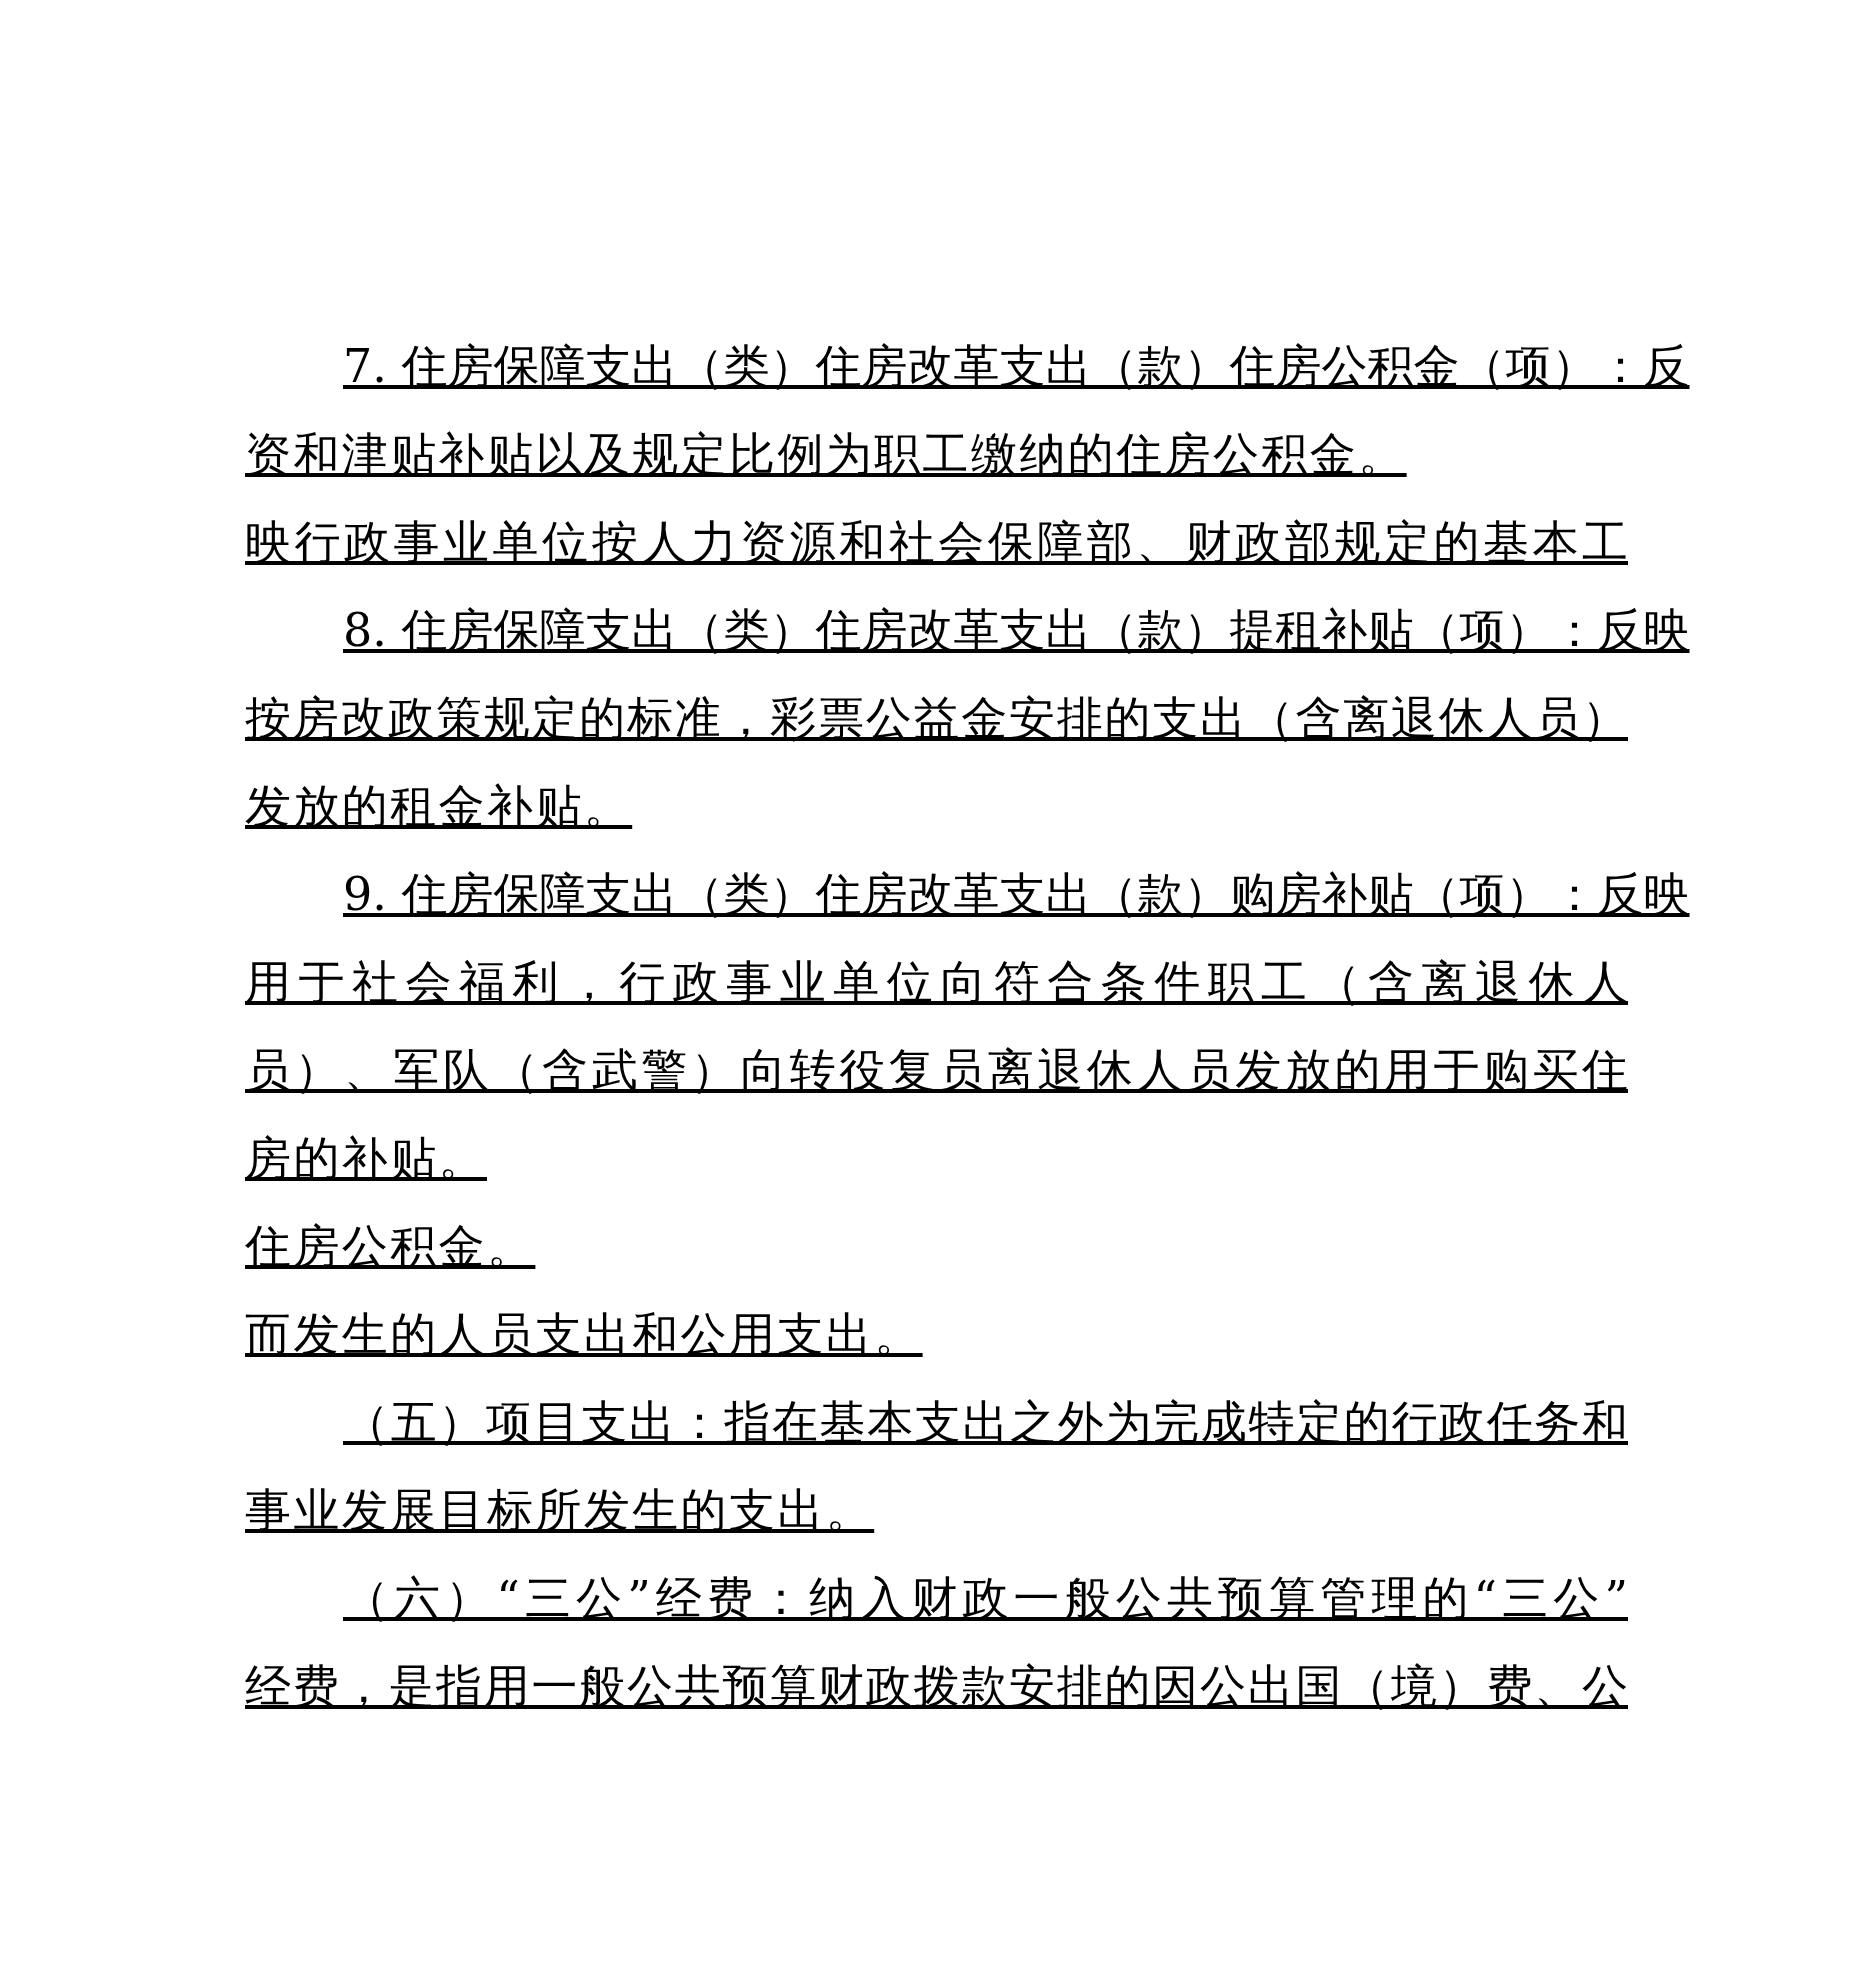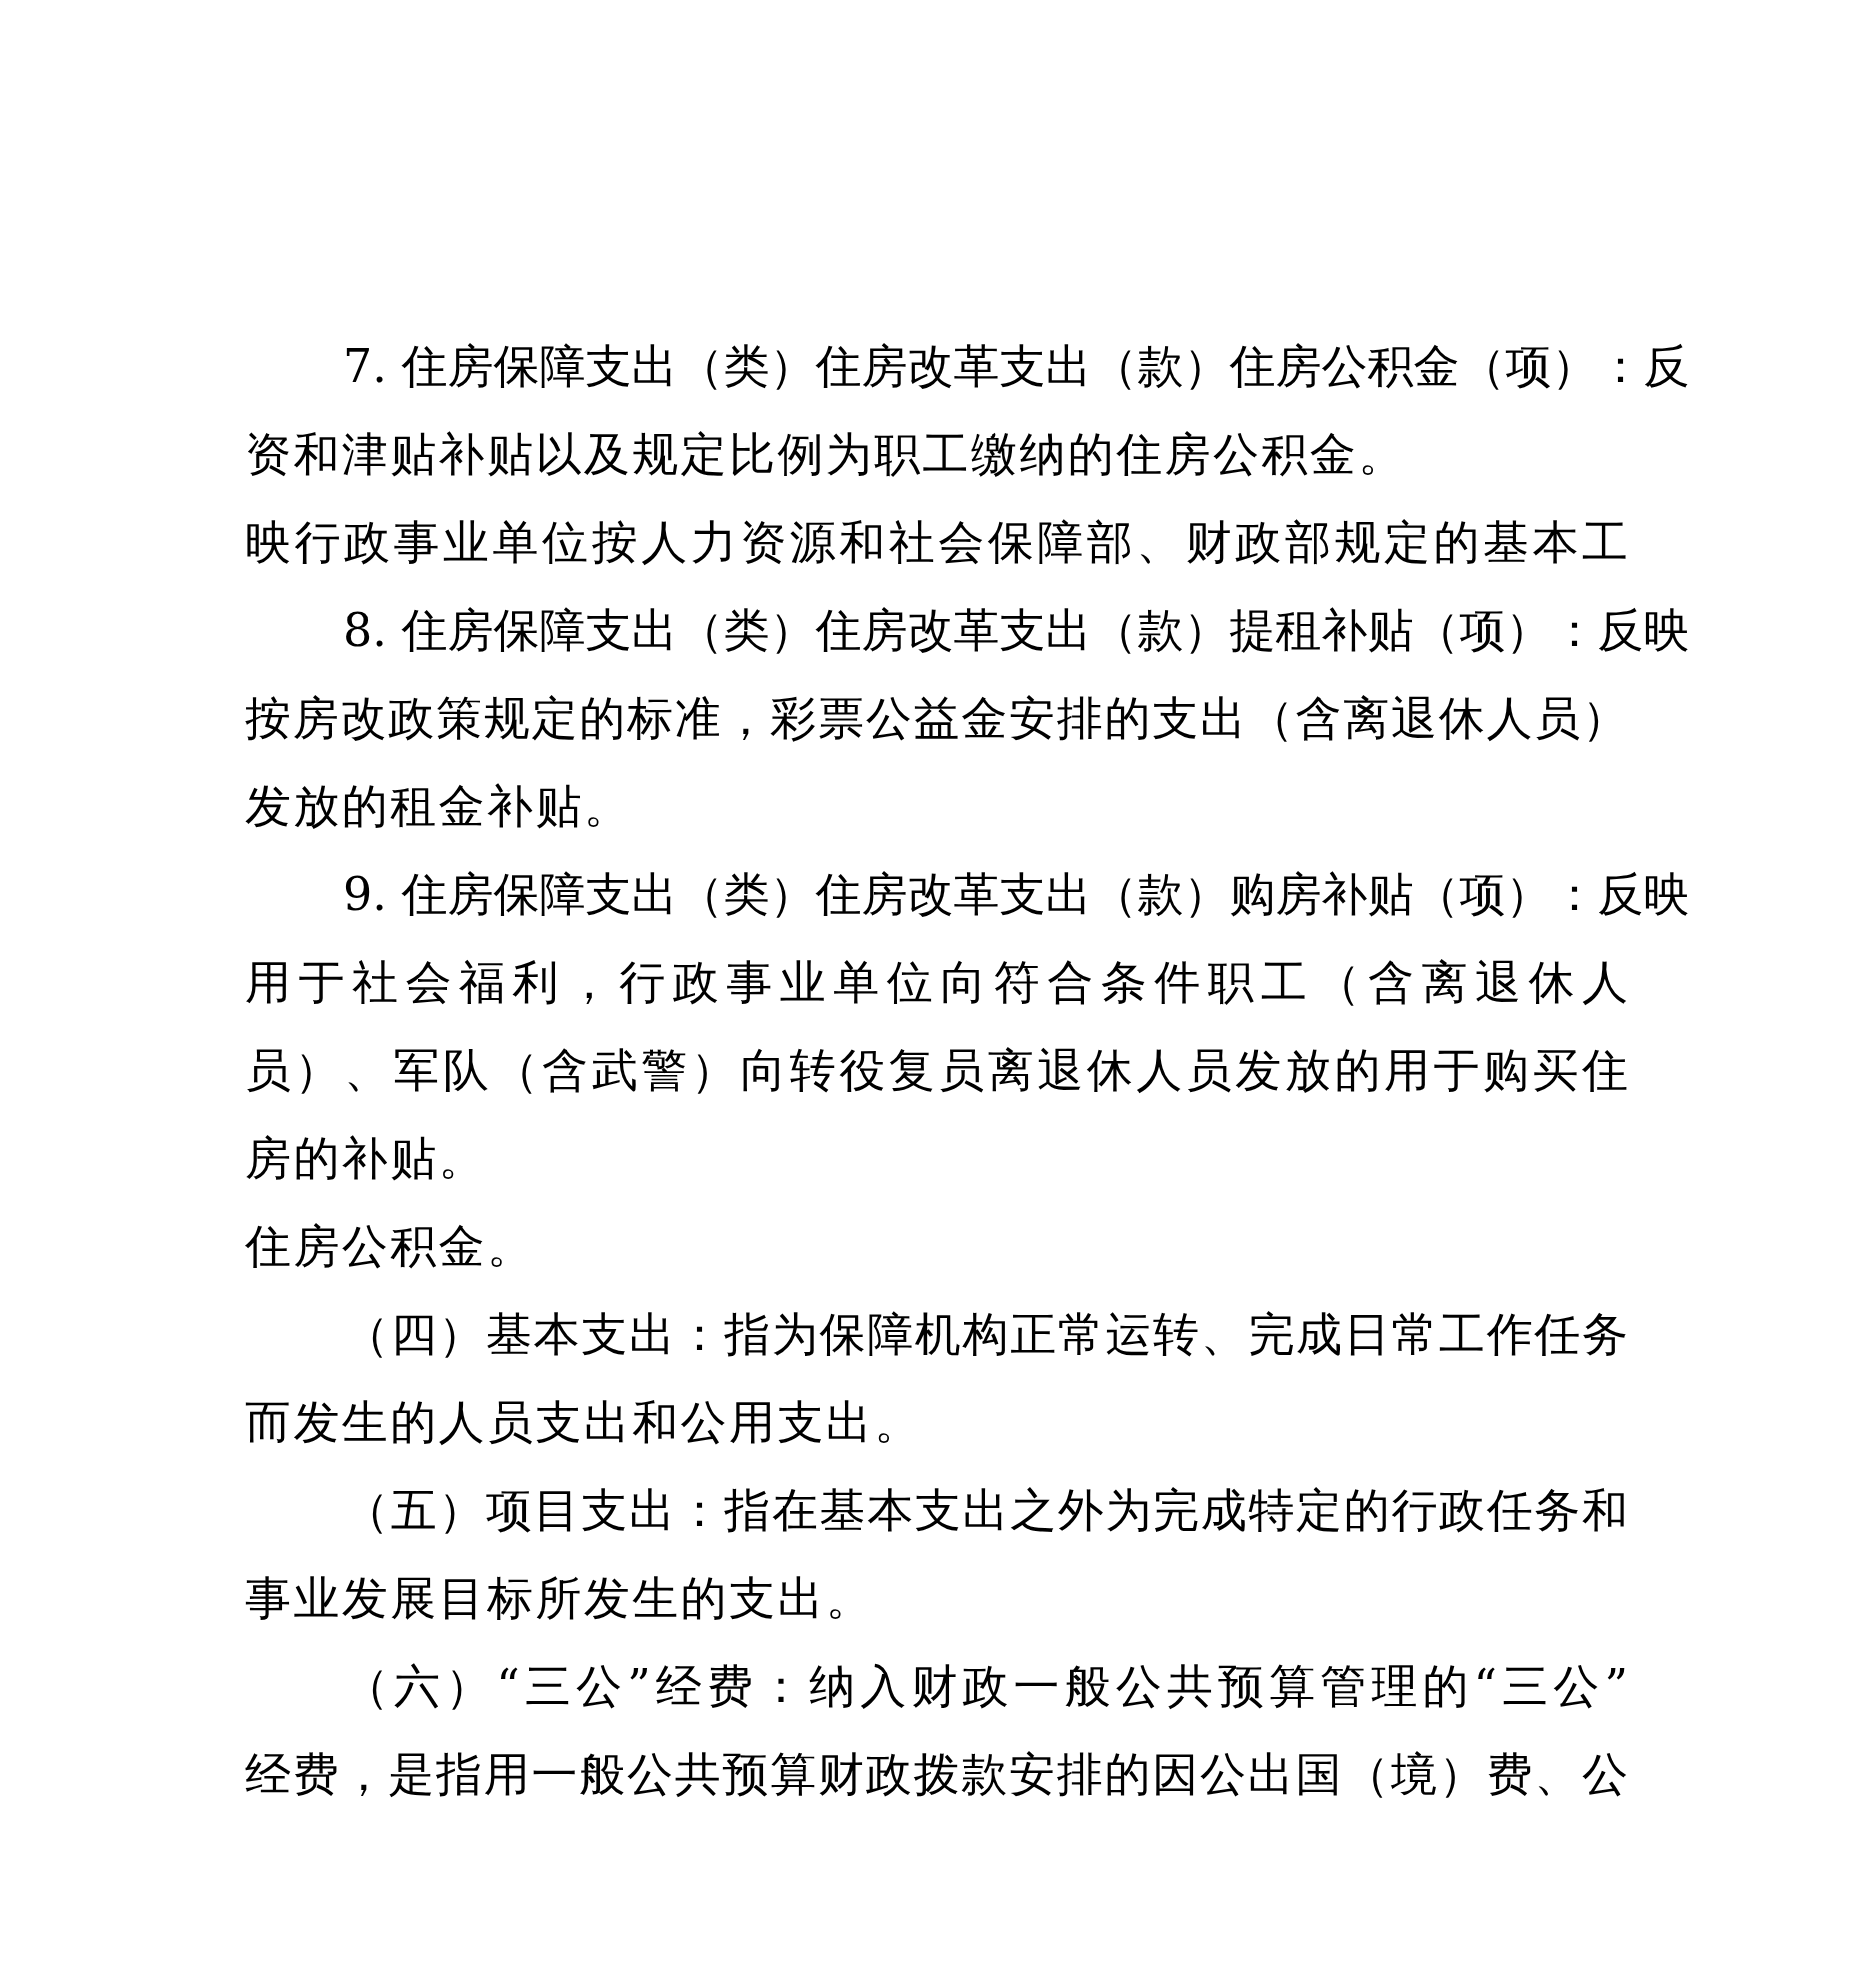"7. 住房保障支出（类）住房改革支出（款）住房公积金（项）：反" .line { text-decoration: none -> underline }
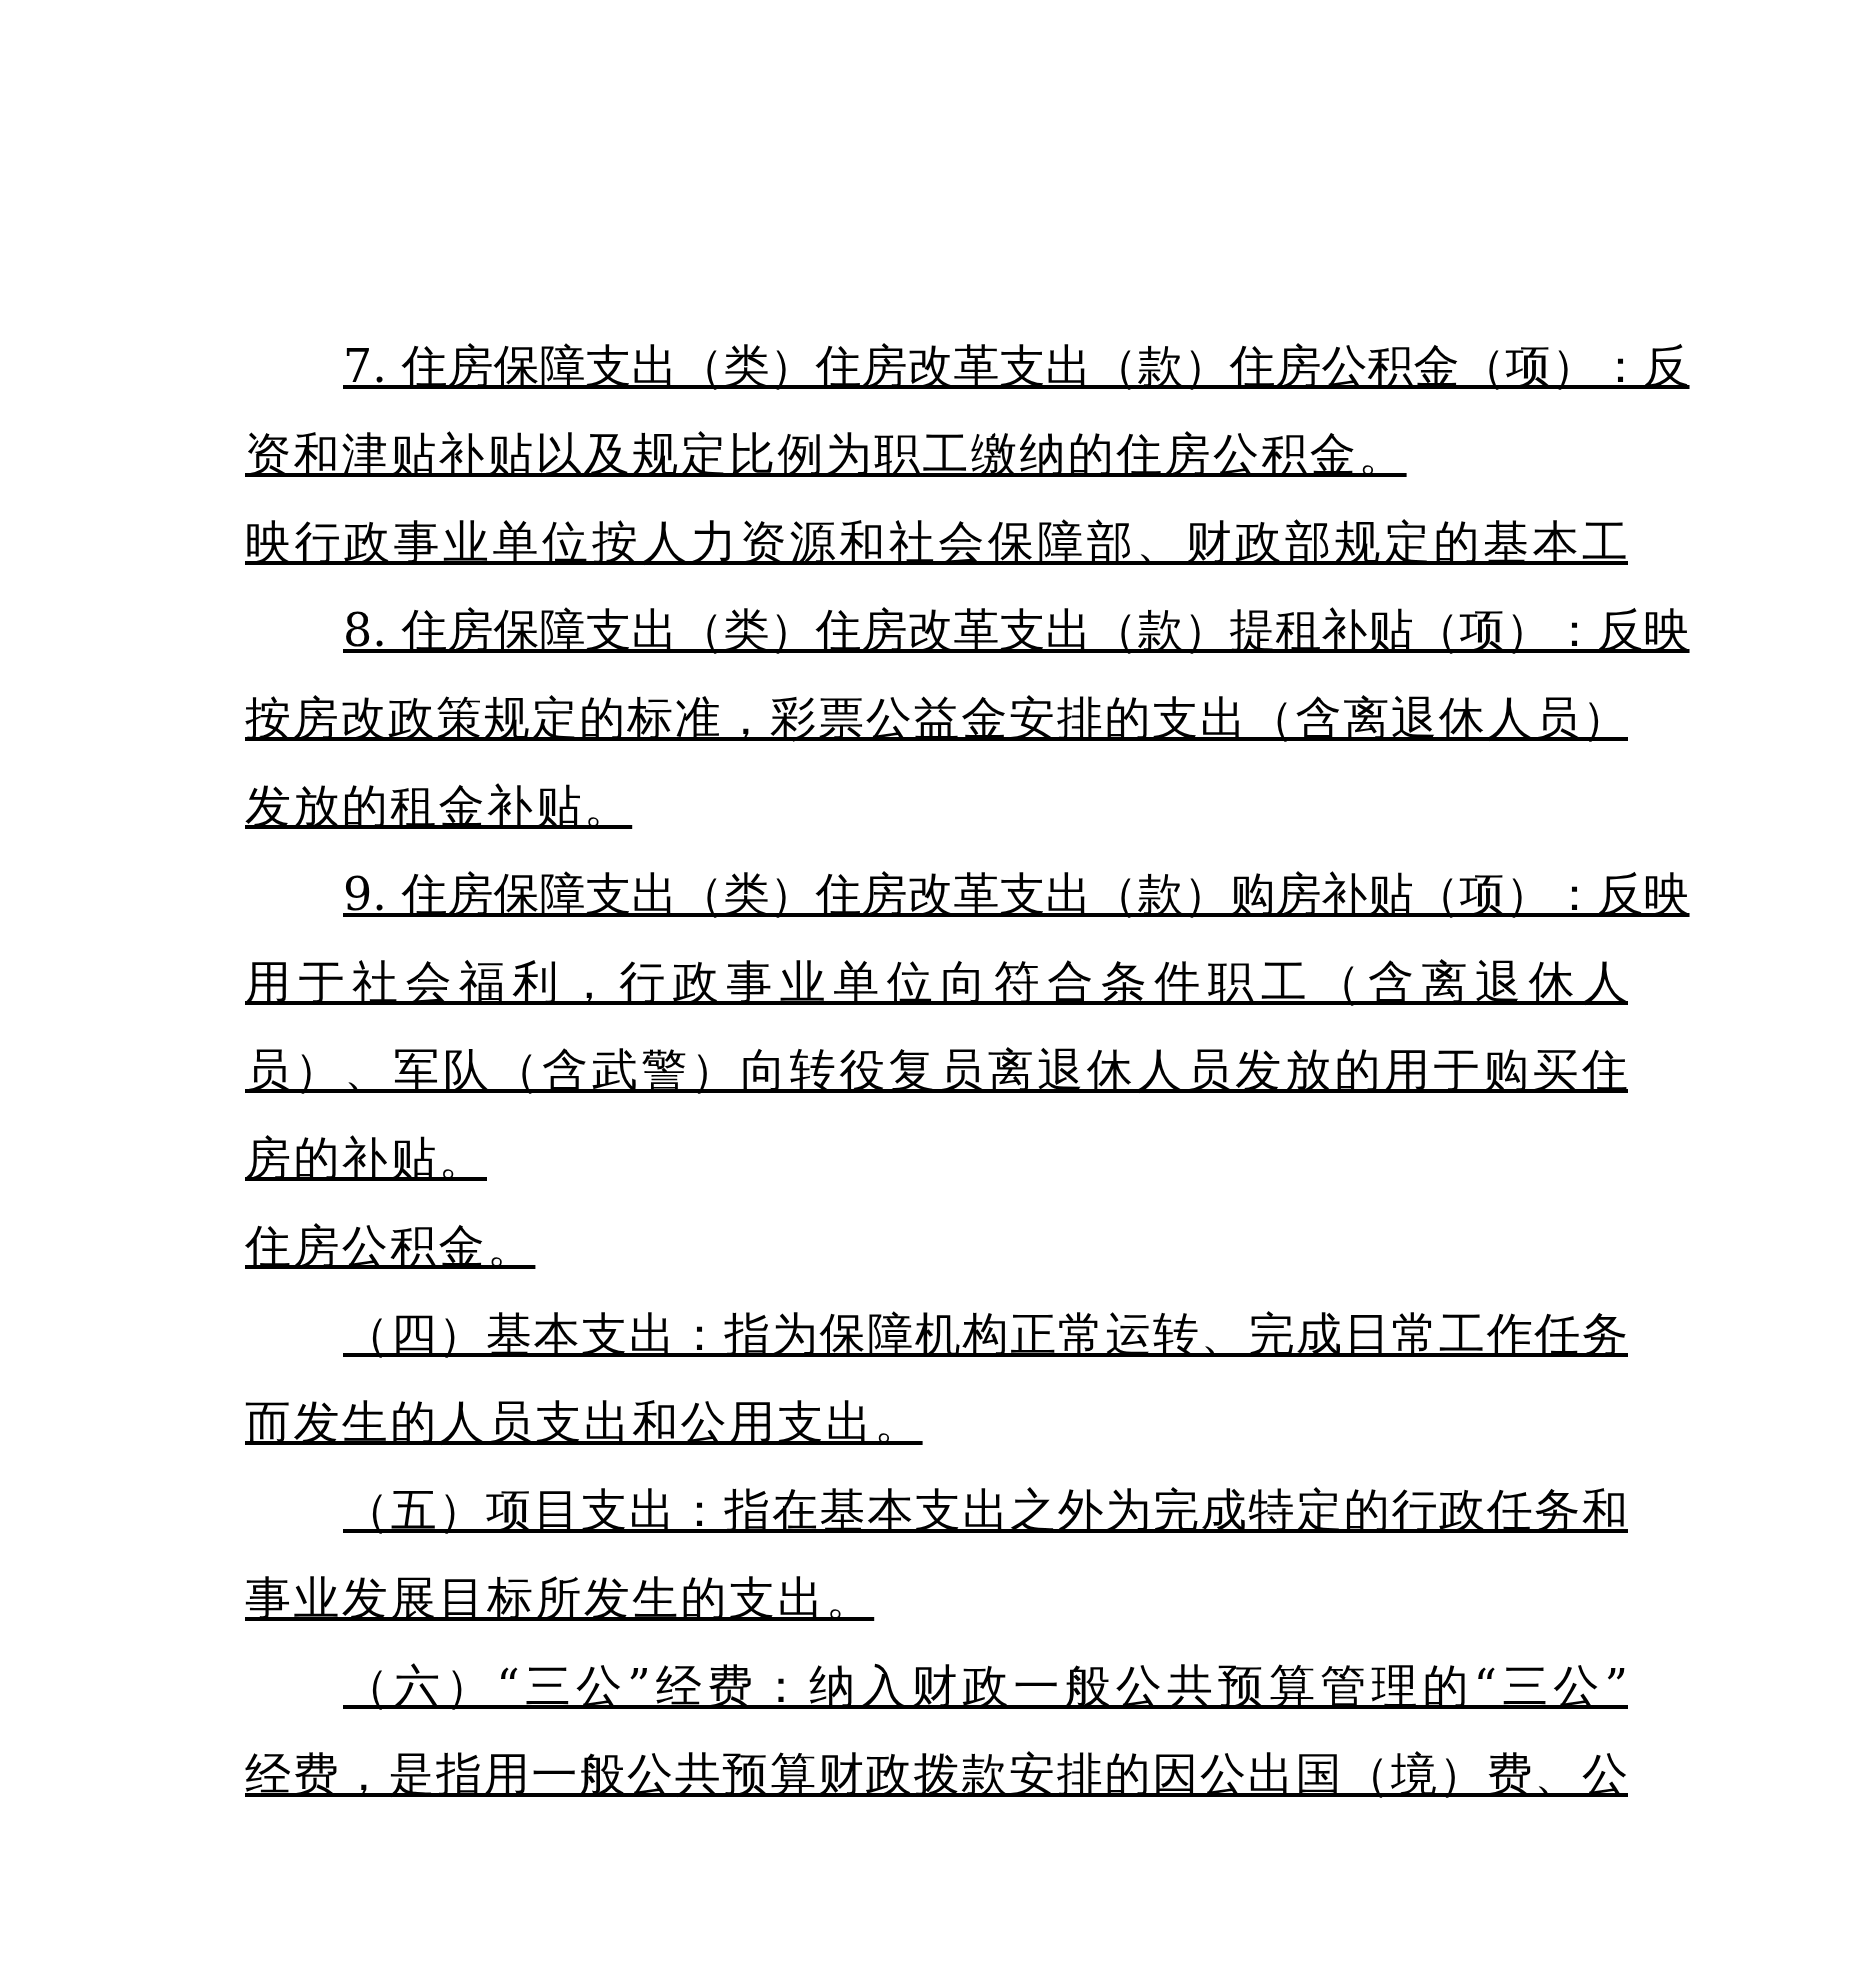"（四）基本支出：指为保障机构正常运转、完成日常工作任务" span.line { html: <span>（四）基本支出：指为保障机构正常运转、完成日常工作任务</span> -> none }
